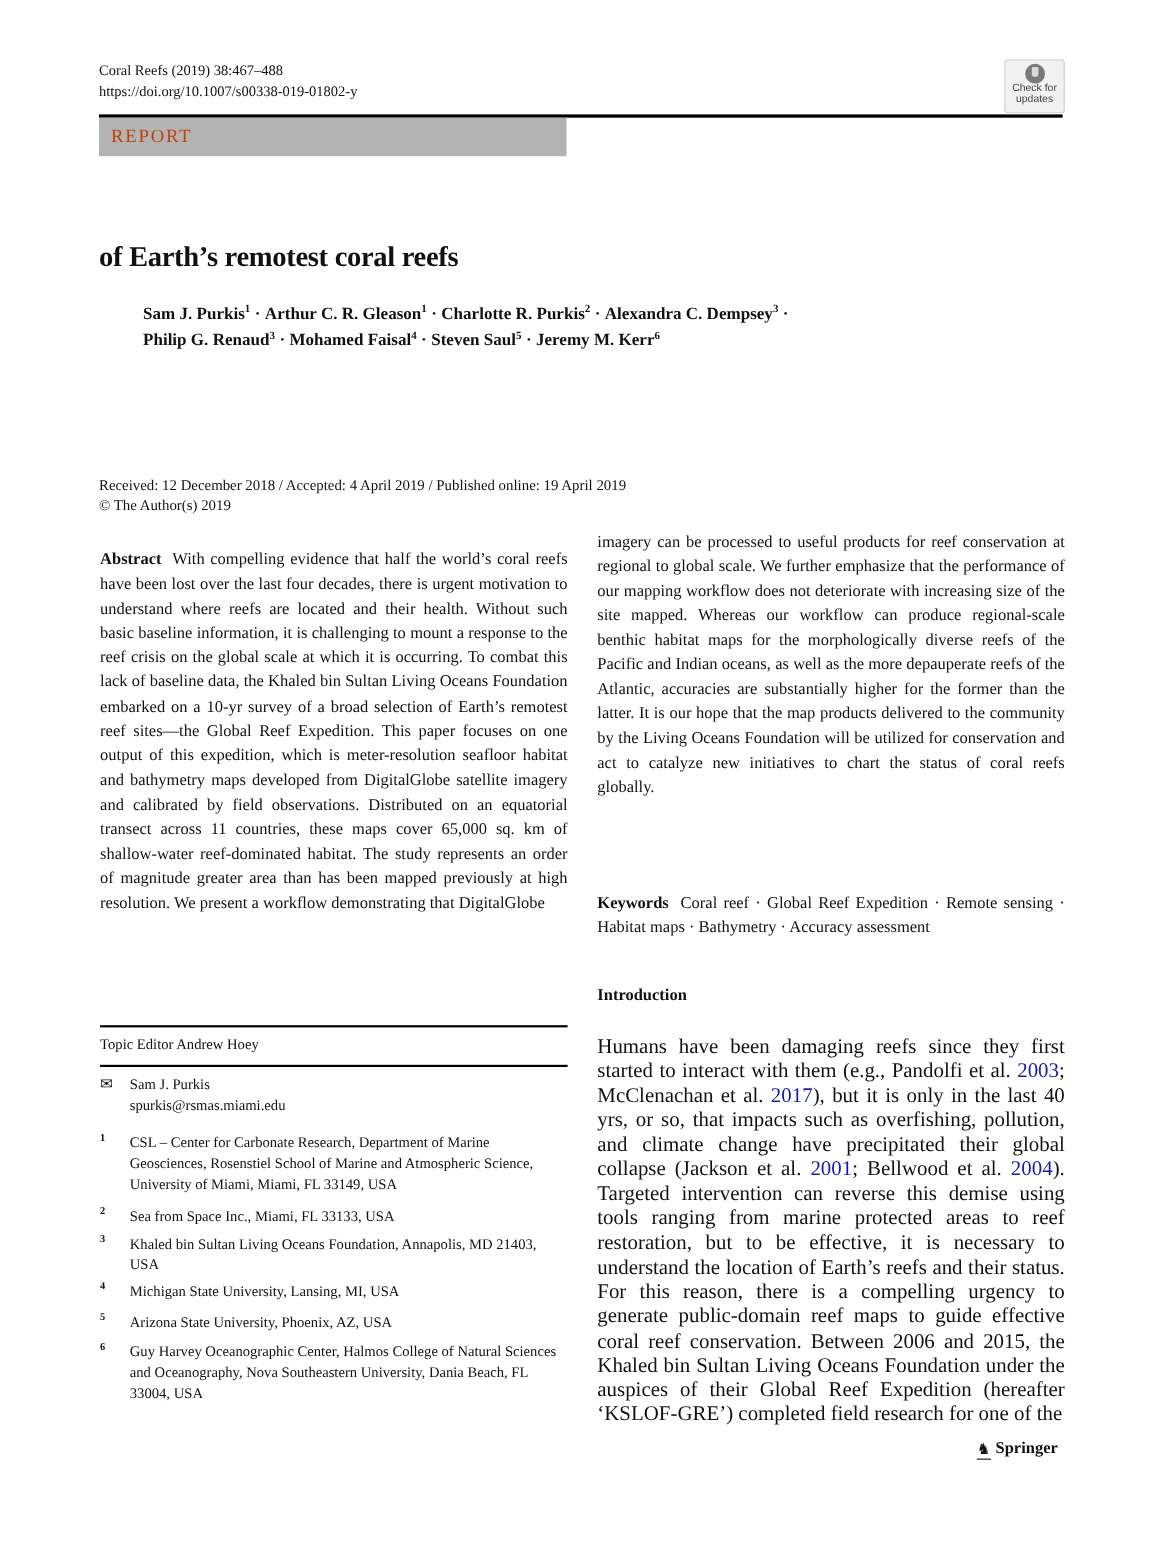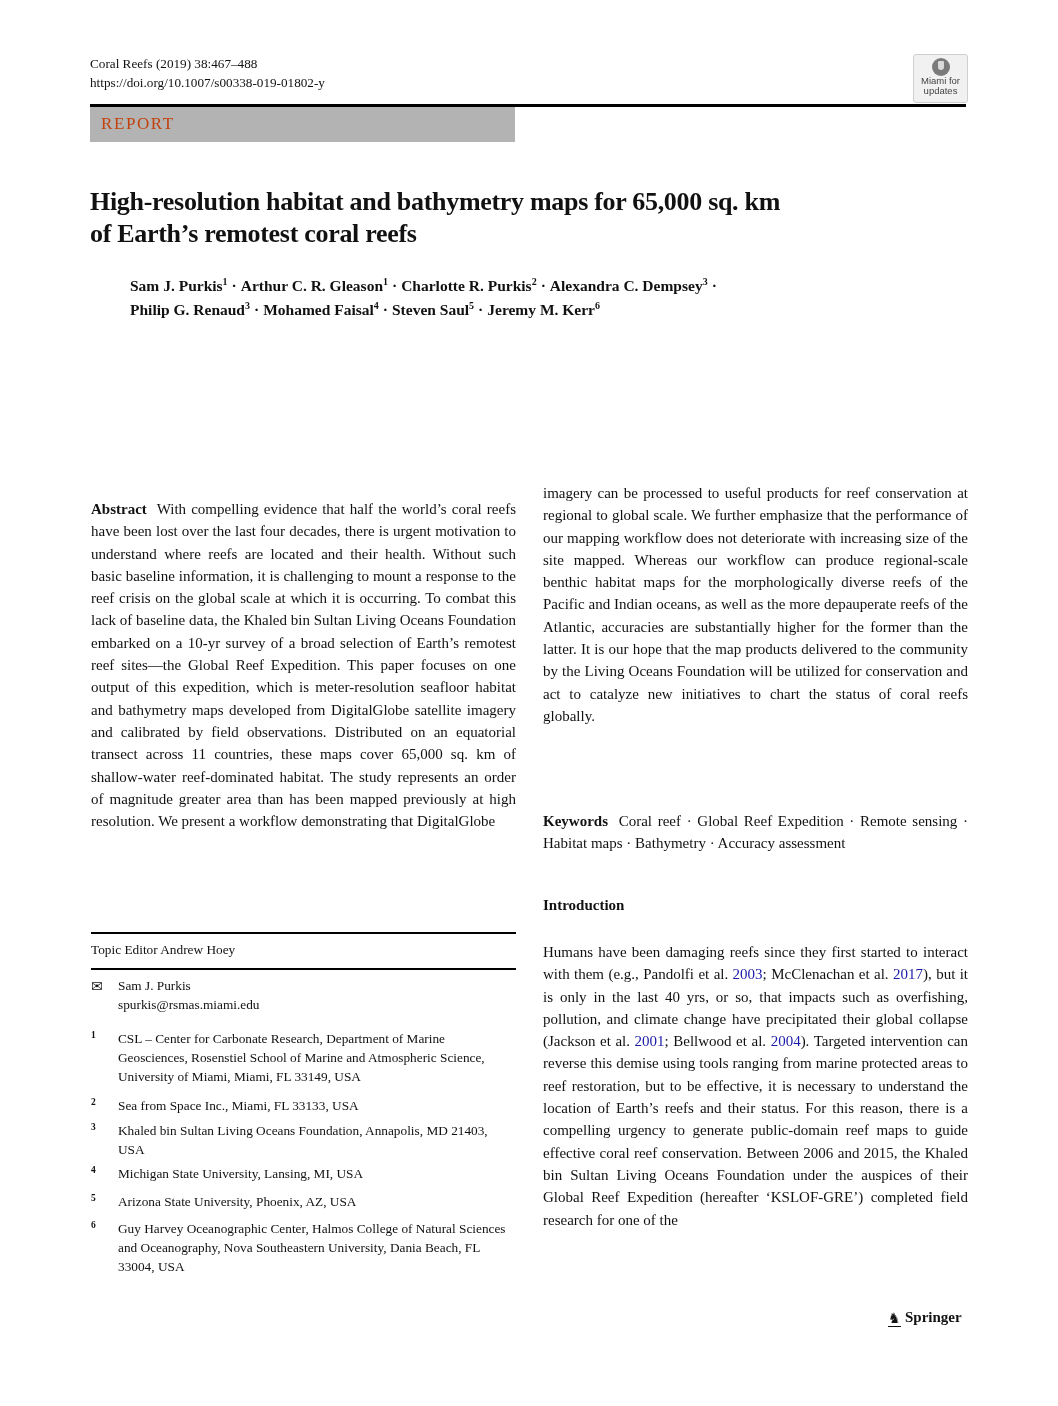"Miami for" div.cm-text { text: Miami -> Check }
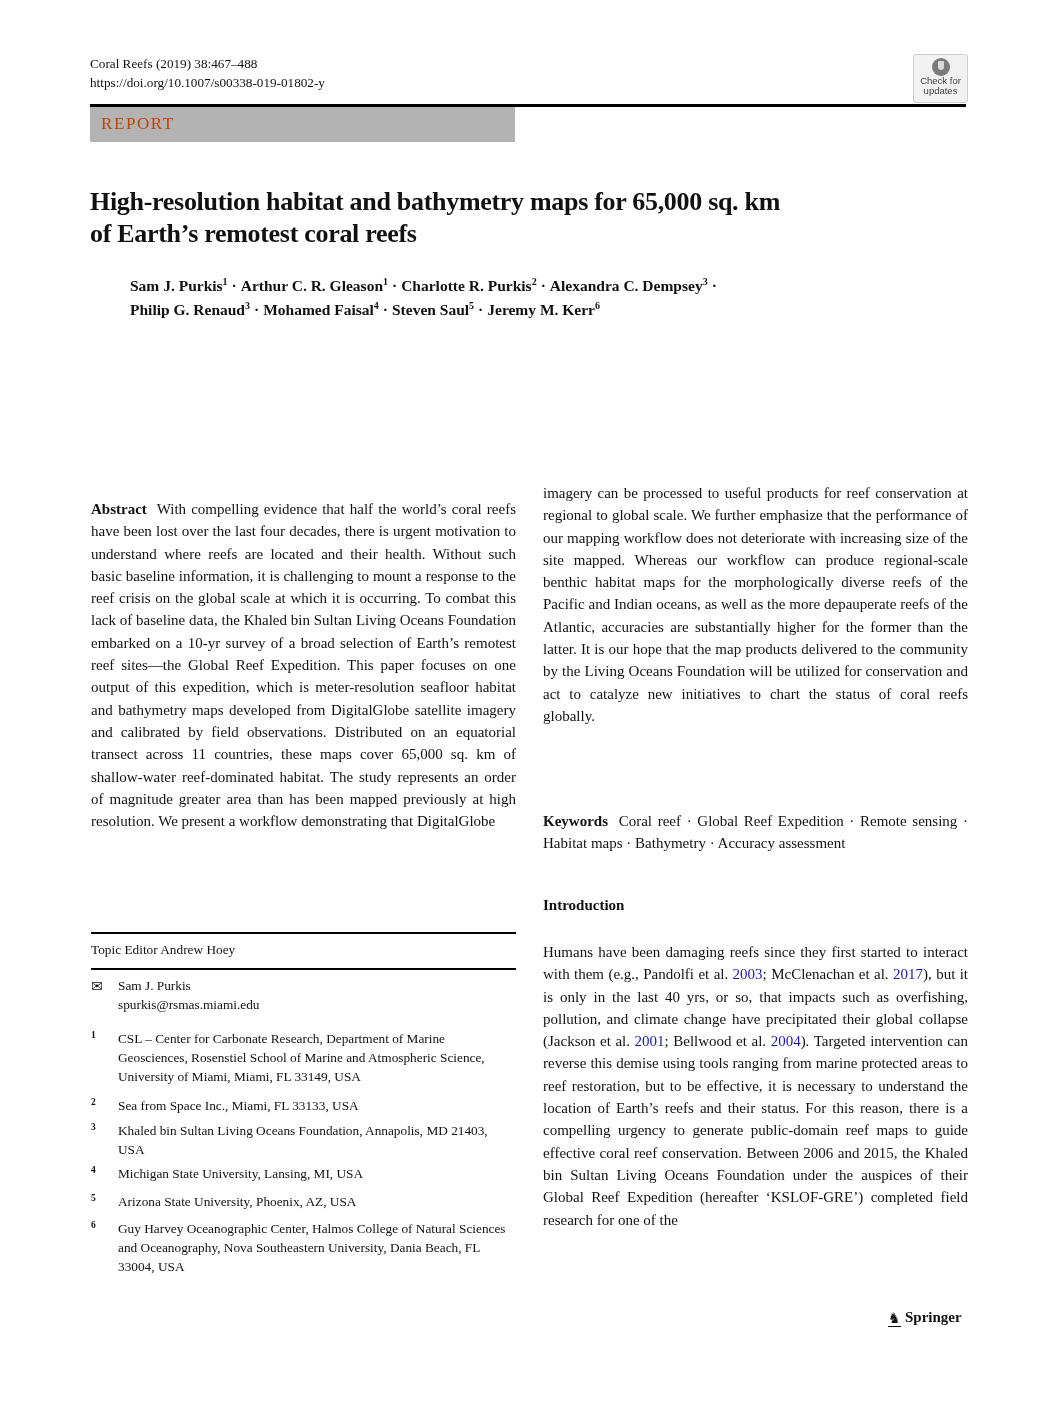"High-resolution habitat and bathymetry" span { html: <span>High-resolution habitat and bathymetry maps for 65,000 sq. km</span> -> none }
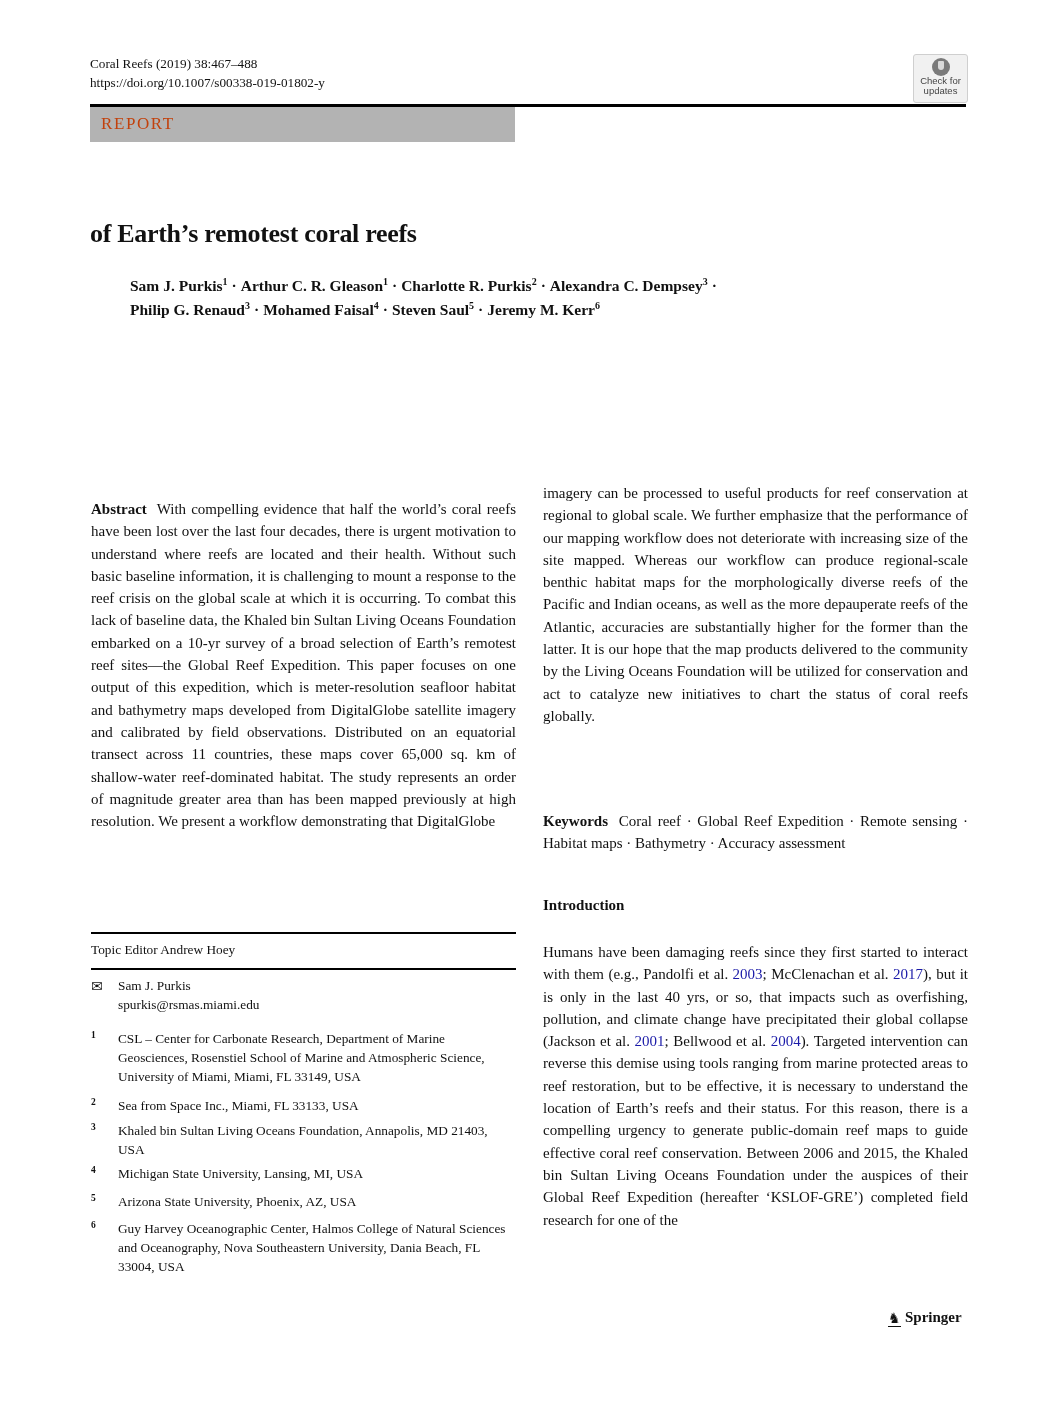"Received: 12 December 2018 /" div { html: none -> <div>Received: 12 December 2018 / Accepted: 4 April 2019 / Published online: 19 April 2019</div> }
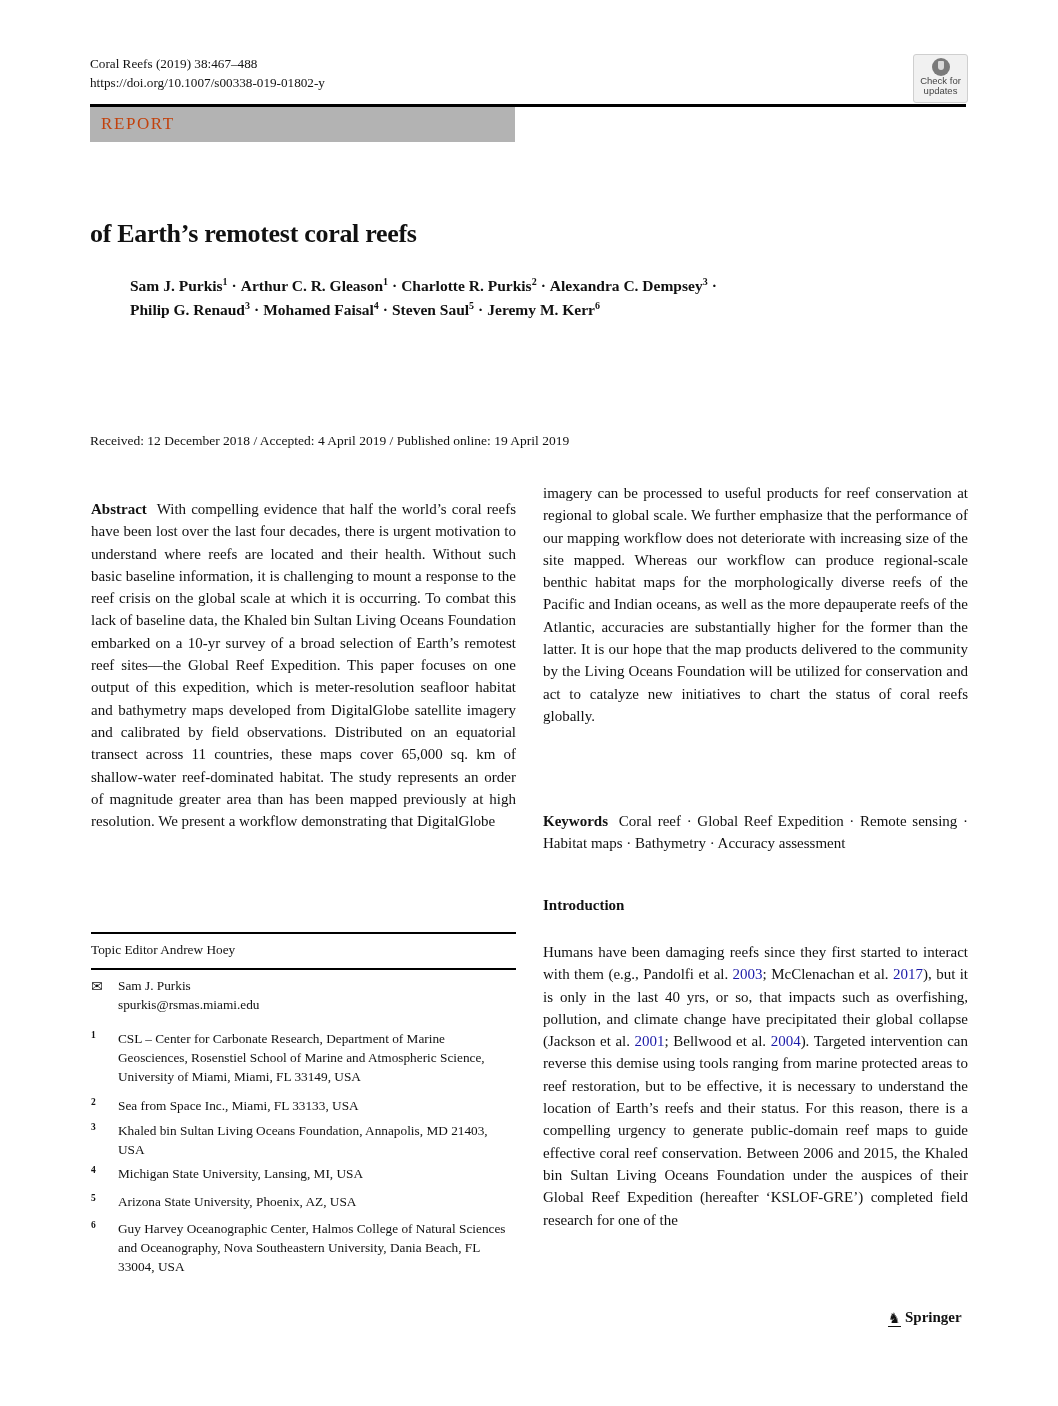"© The Author(s) 2019" div { html: none -> <div>© The Author(s) 2019</div> }
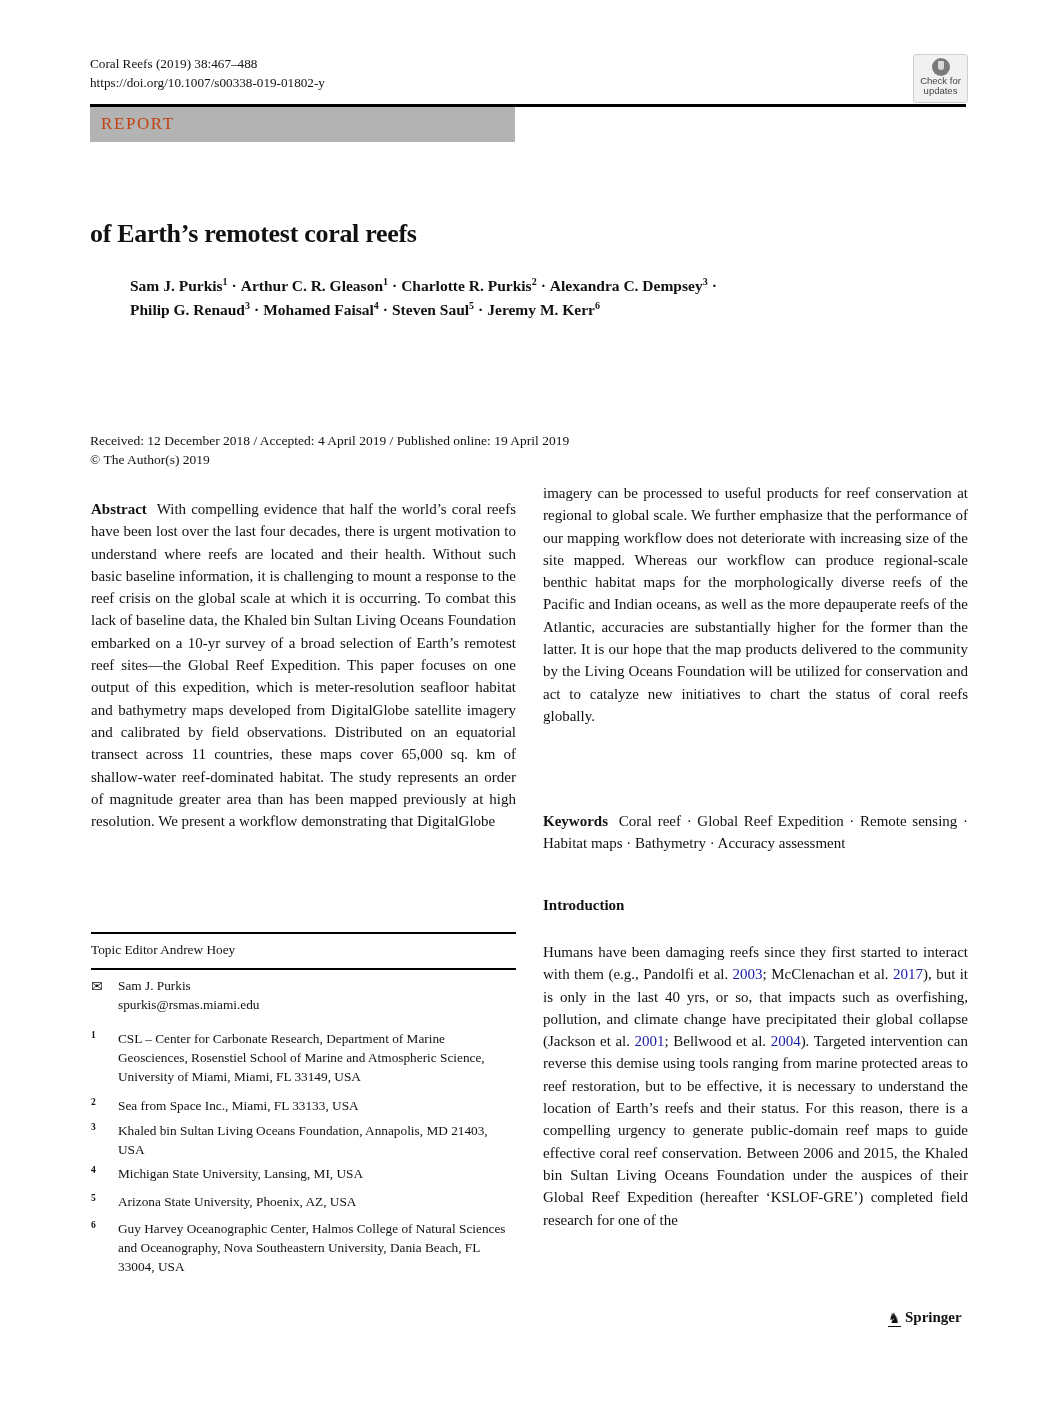"Humans have been damaging reefs" #intro-body { font-size: 15px -> 19px }
